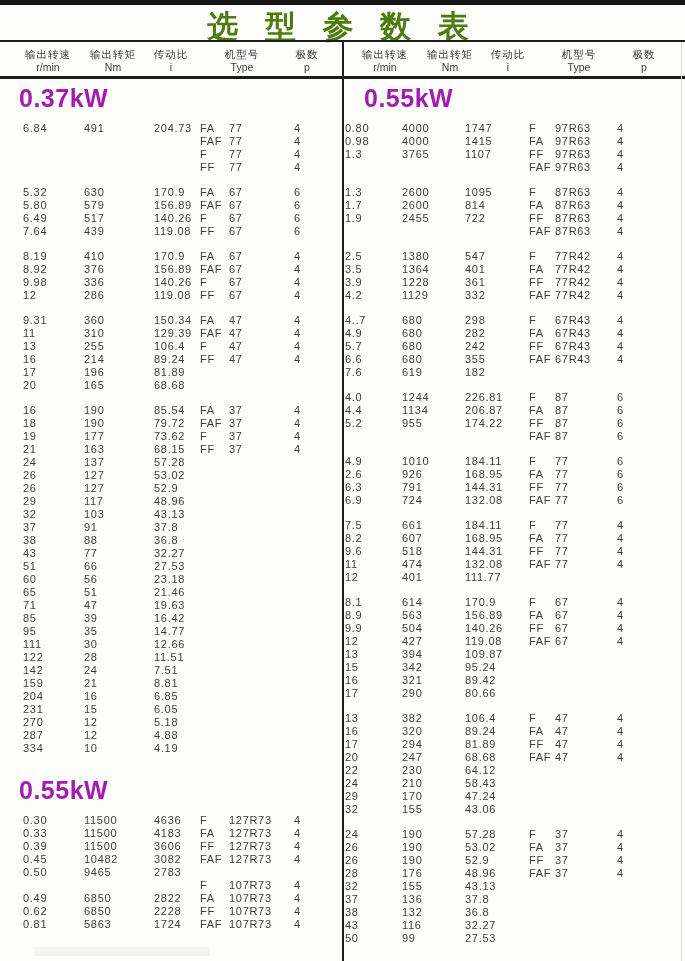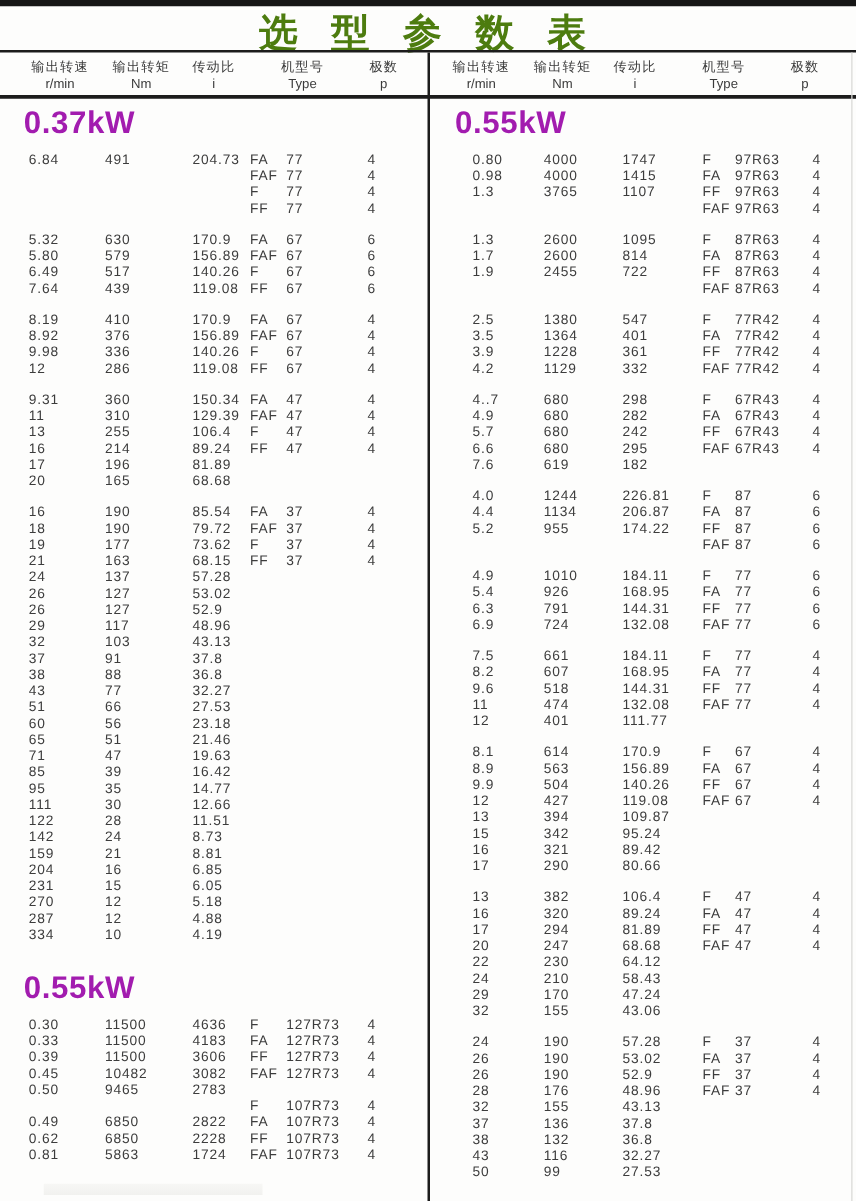"0.80" .col-right .row { padding-left: 33px -> none }
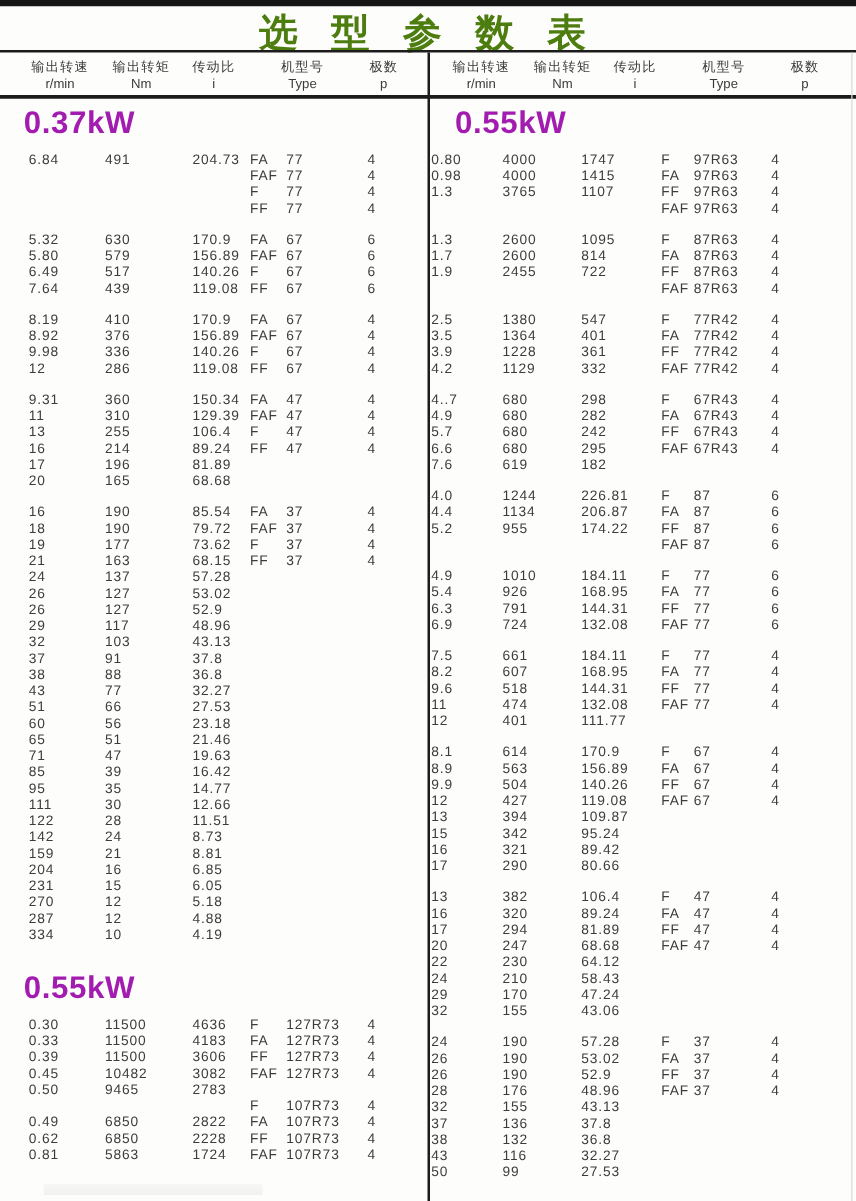"295" span.c { text: 295 -> 355 }
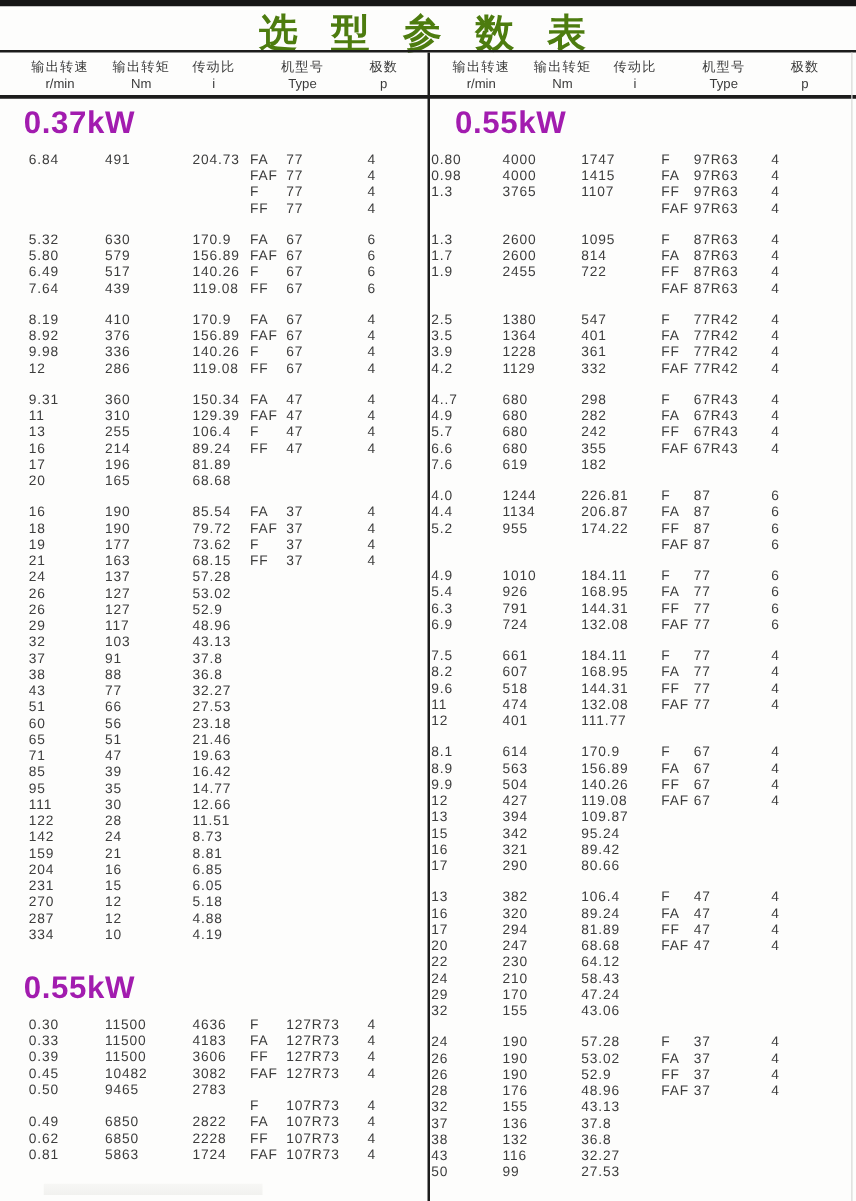"5.4" span.c { text: 5.4 -> 2.6 }
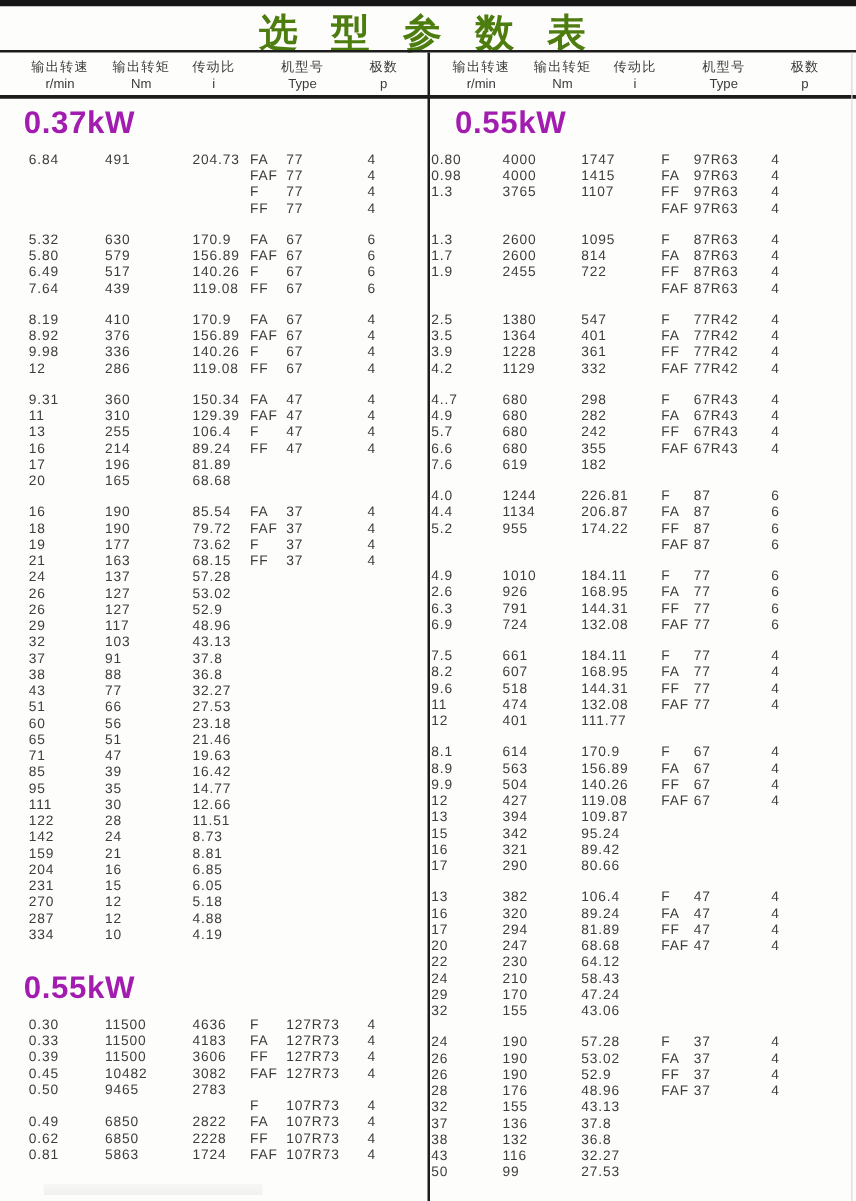"8.73" span.c { text: 8.73 -> 7.51 }
